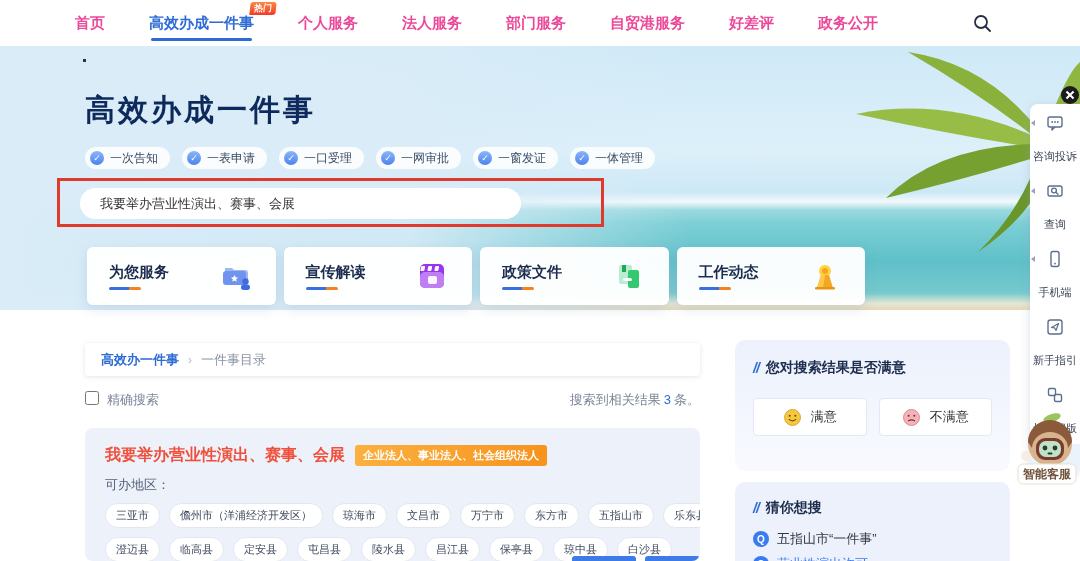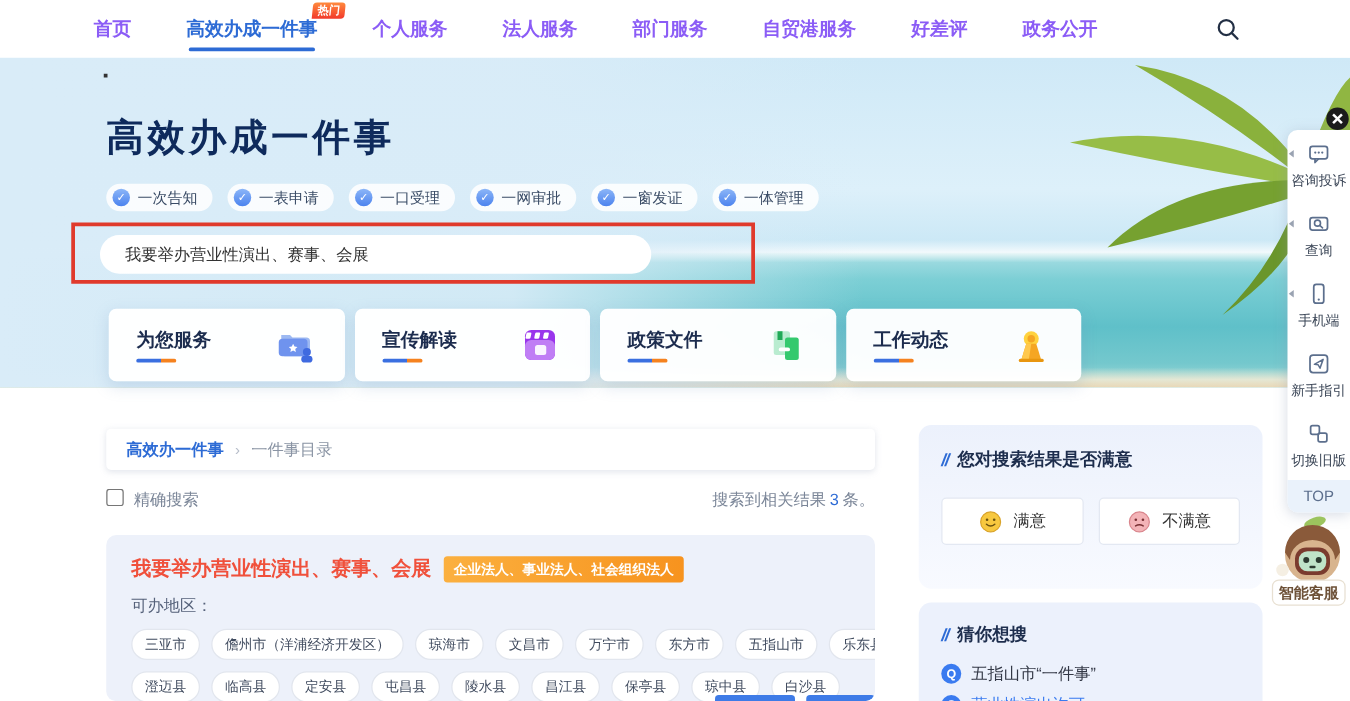"首页" .nav-item { color: #8b5cf6 -> #ec4899 }
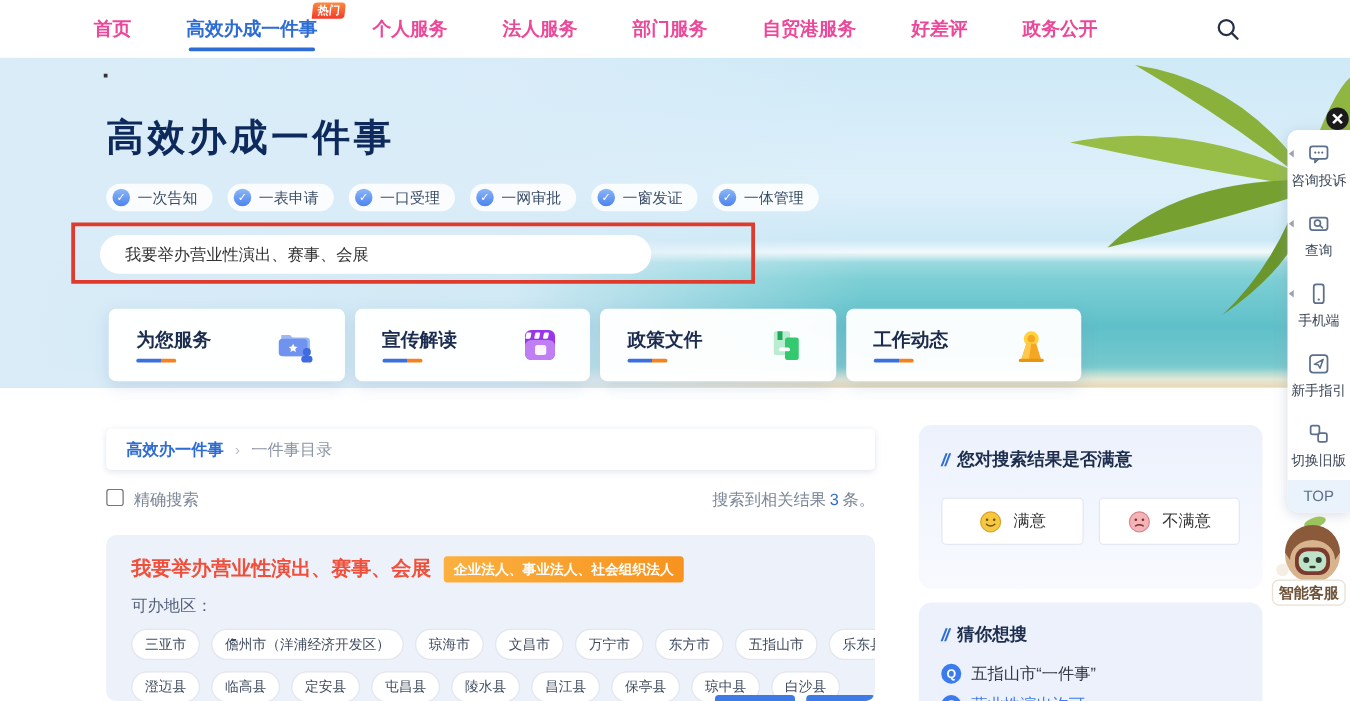"咨询投诉" .tb-item { gap: none -> 12px }
